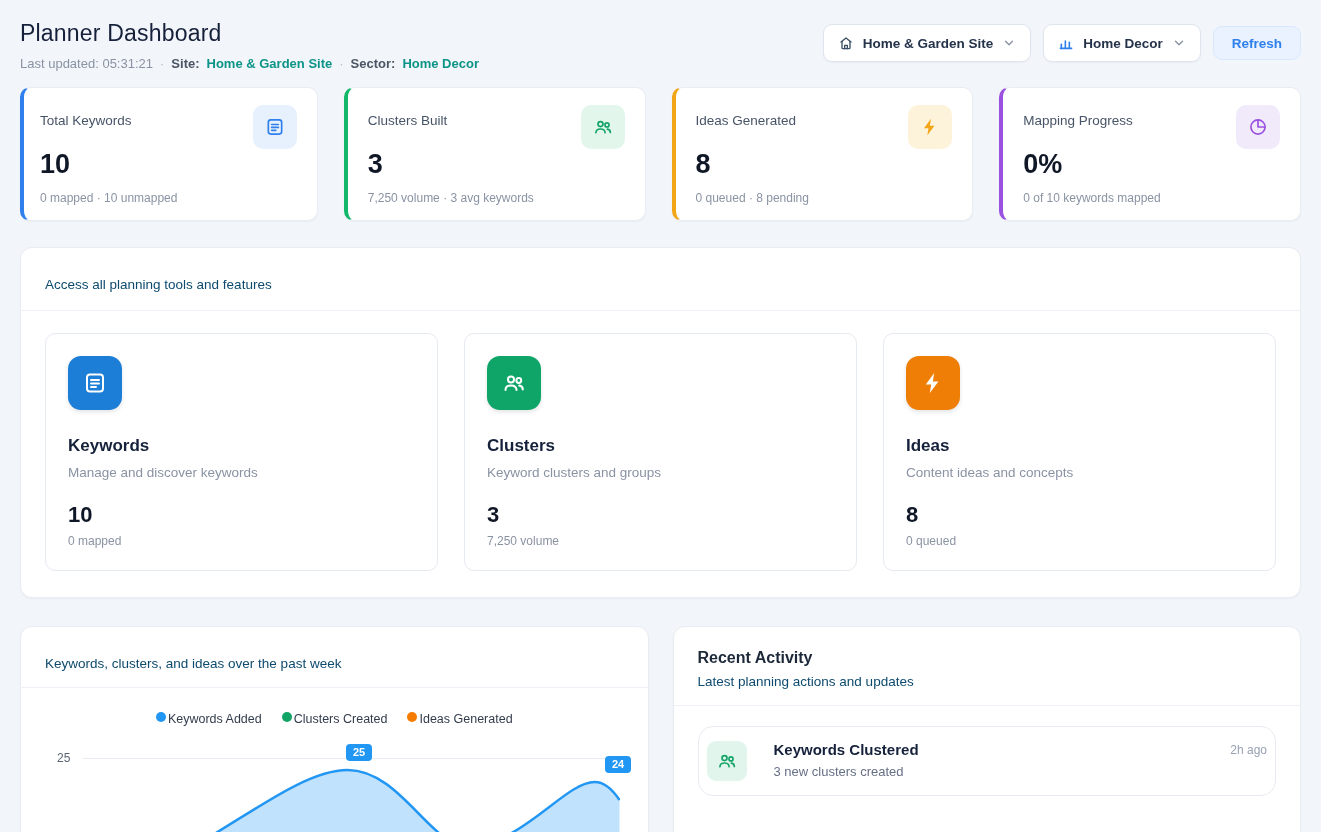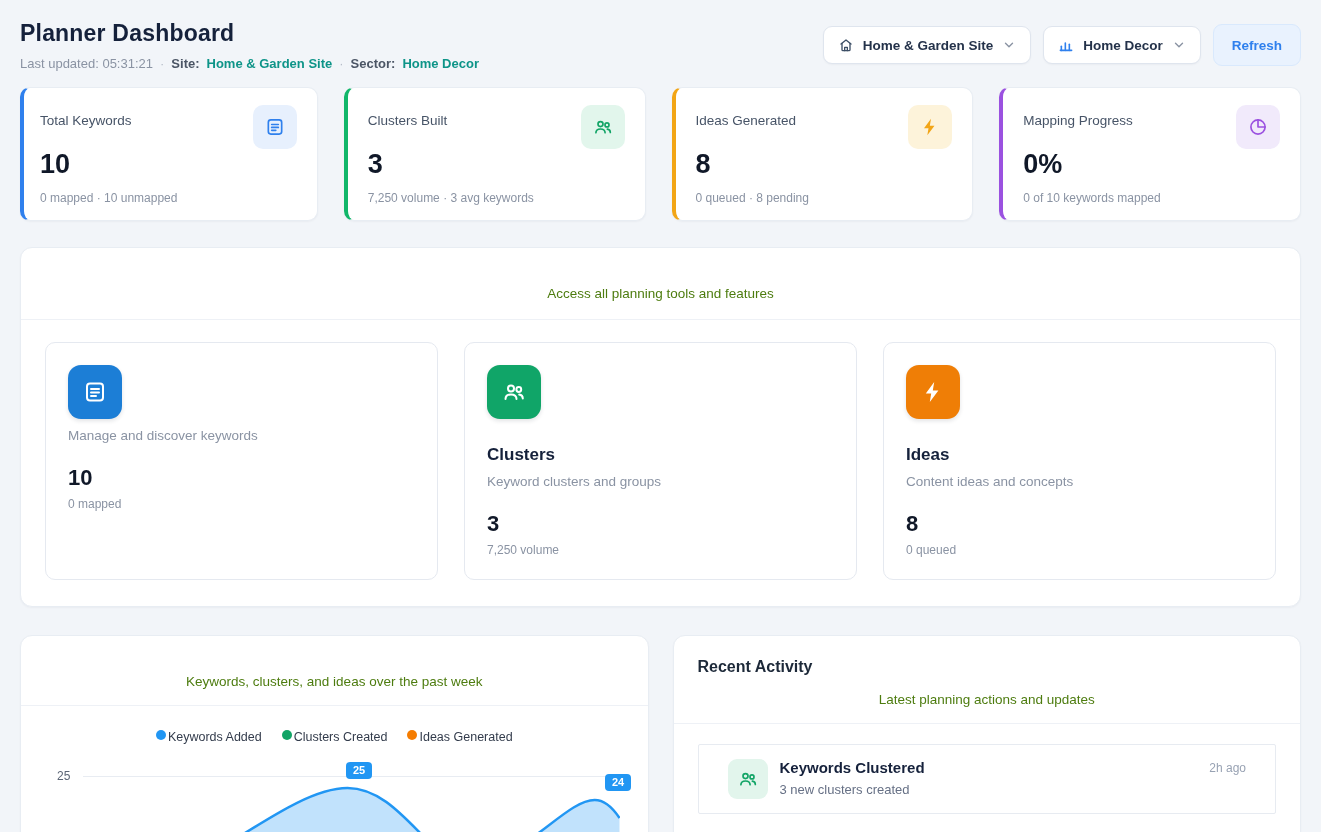"Planner Dashboard" .page-title { font-weight: 700 -> 400 }
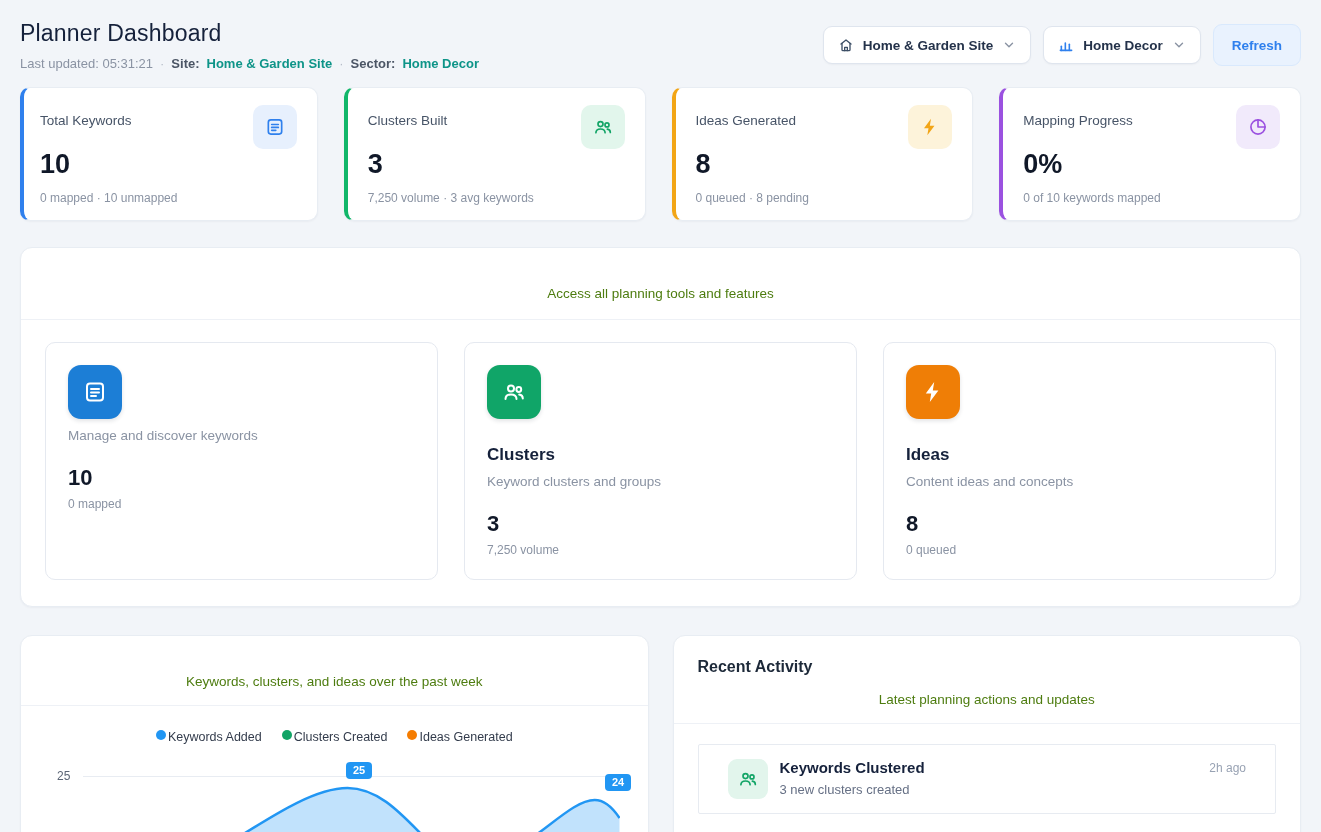"Refresh" .refresh-btn { height: 42px -> 34px }
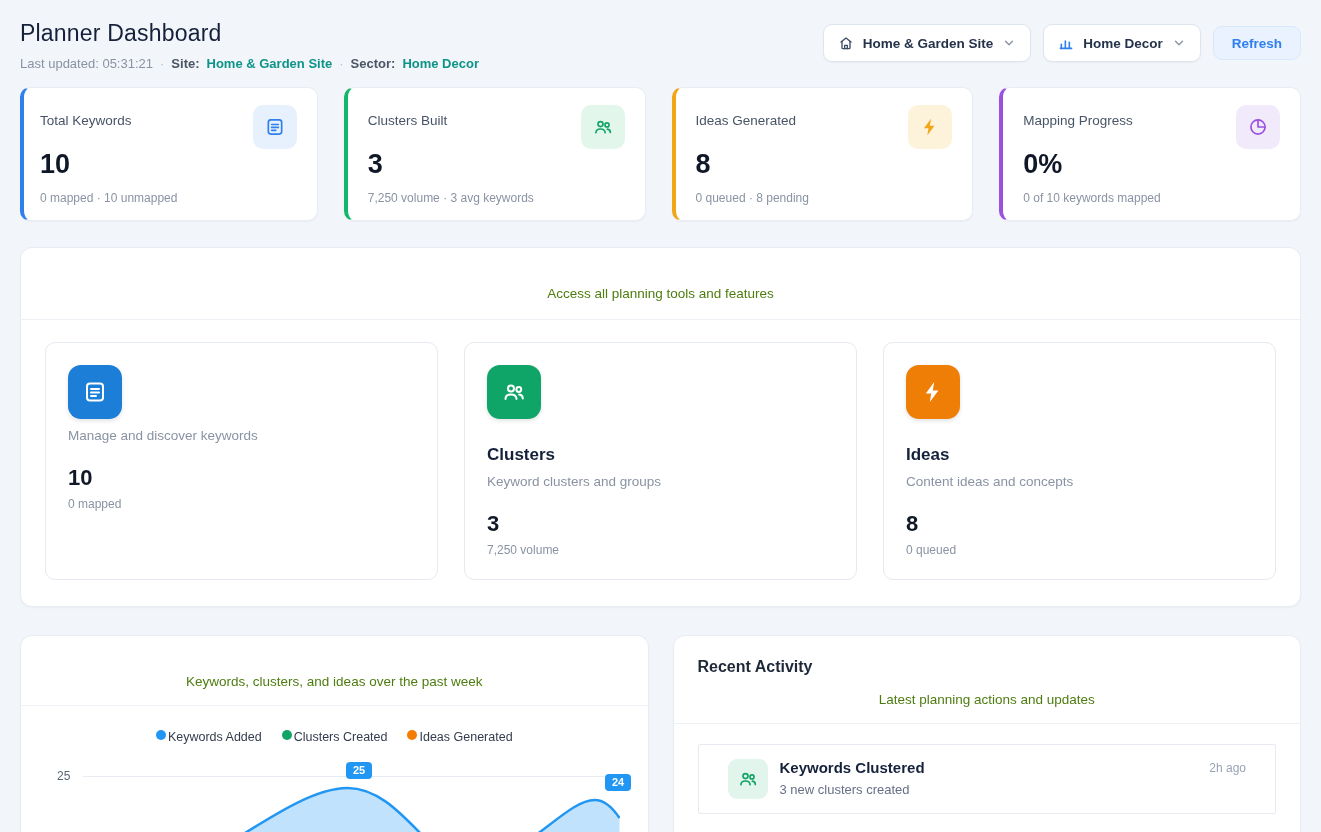"Access all planning tools and" .section-sub { color: #4d7c0f -> #0c4a6e; margin-top: 16px -> 7px; text-align: center -> none }
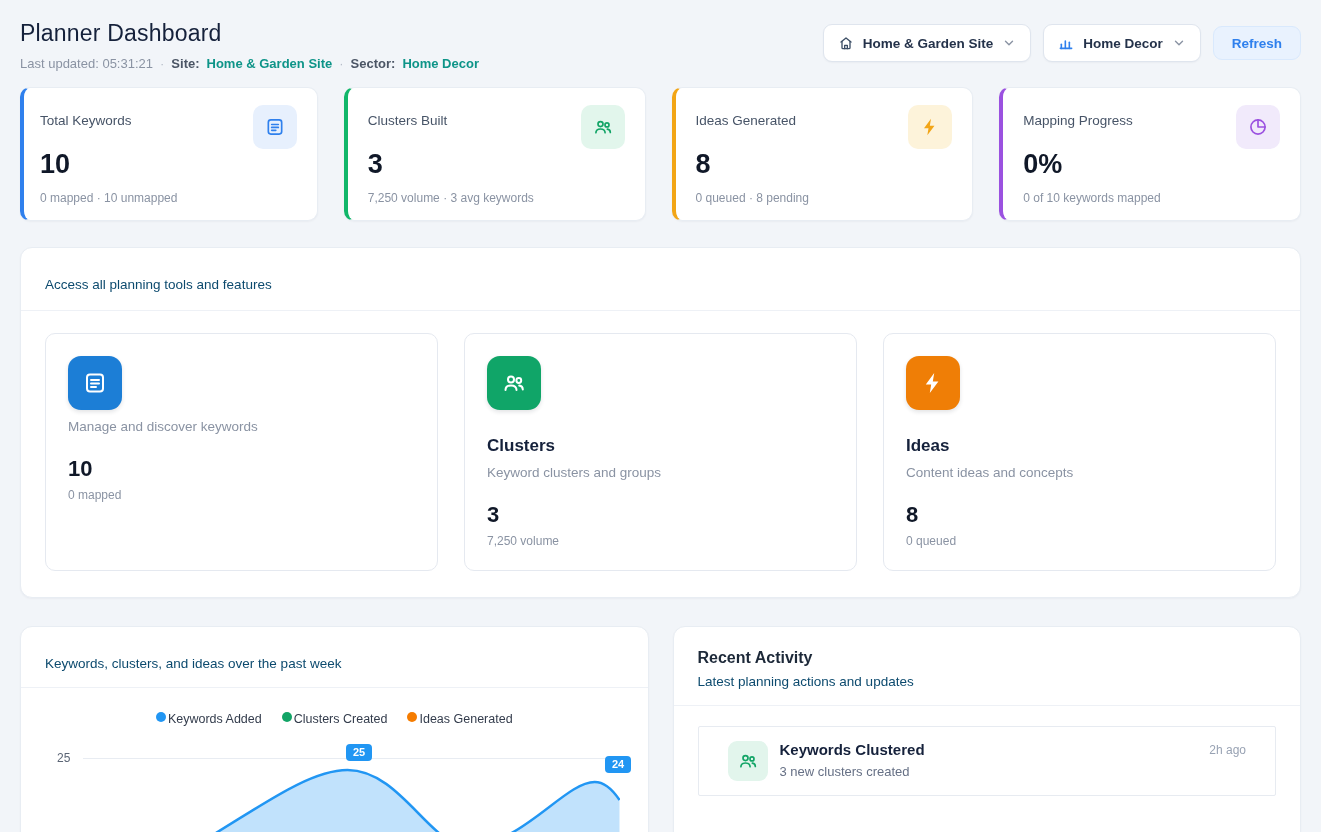"Keywords" div.module-title { html: none -> <div>Keywords</div> }
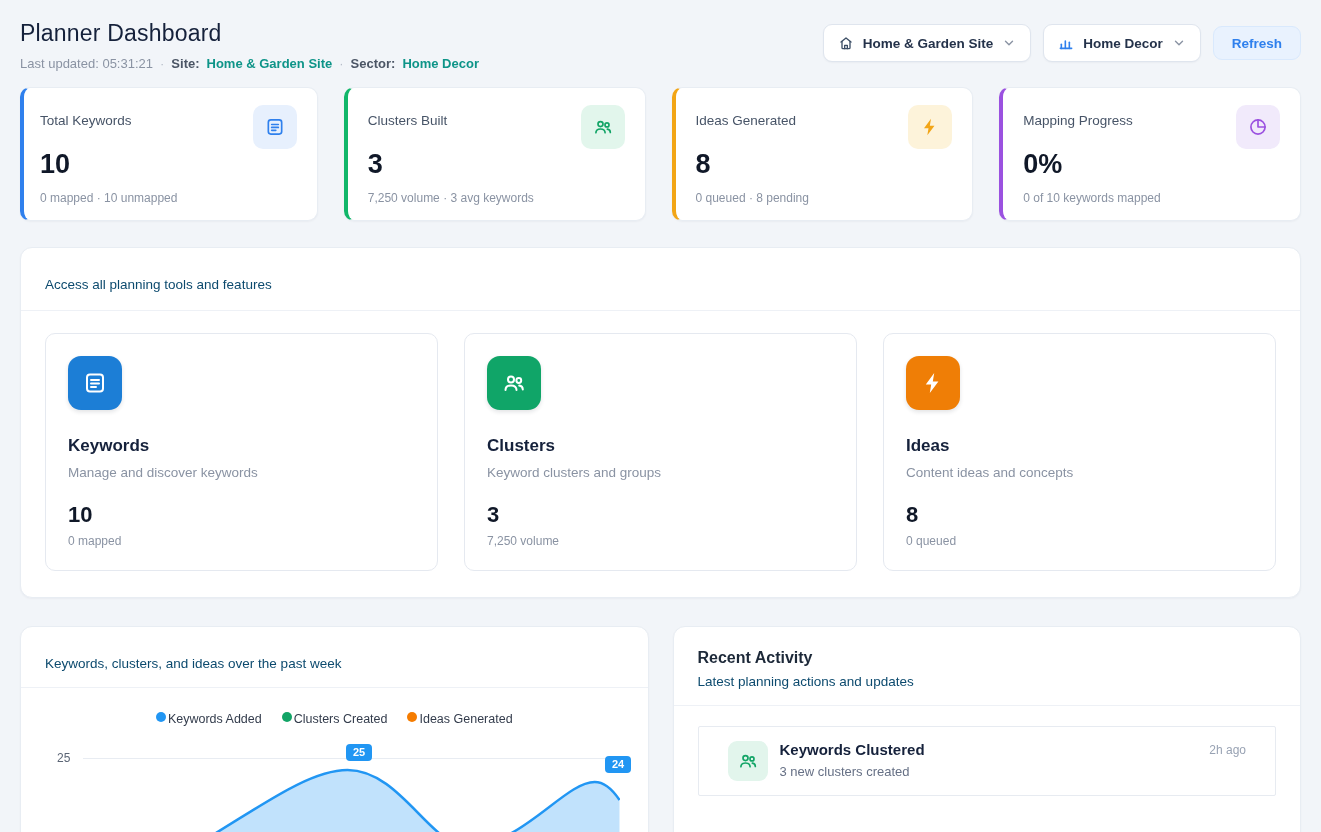"Keywords Clustered" .activity-item { border-radius: 2px -> 15px; gap: 12px -> 27px; padding: 14px 29px -> 14px 8px }
